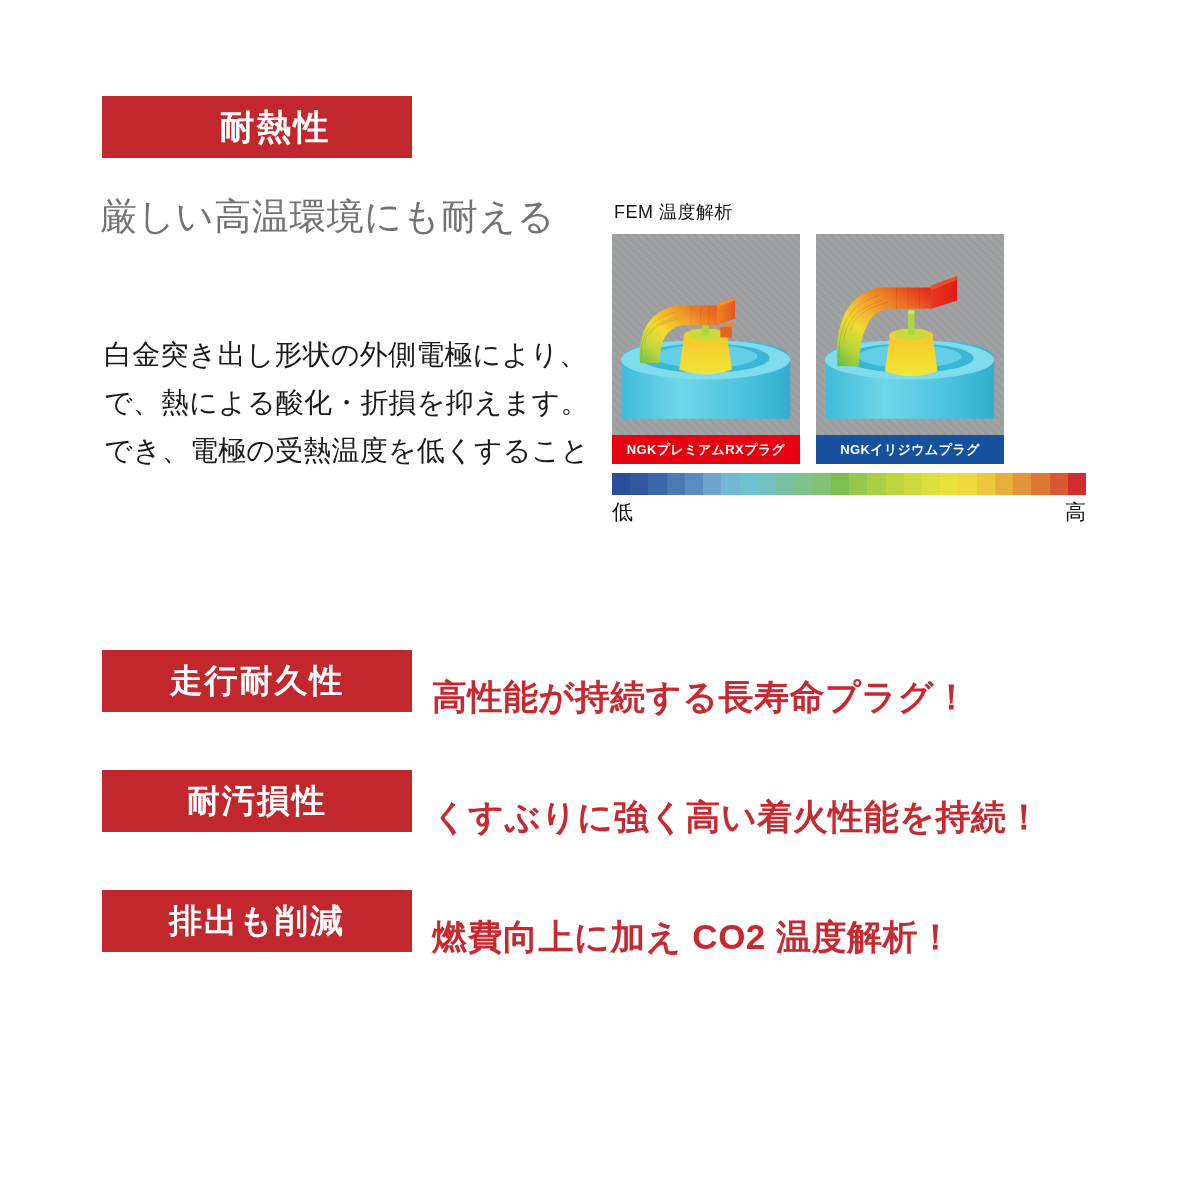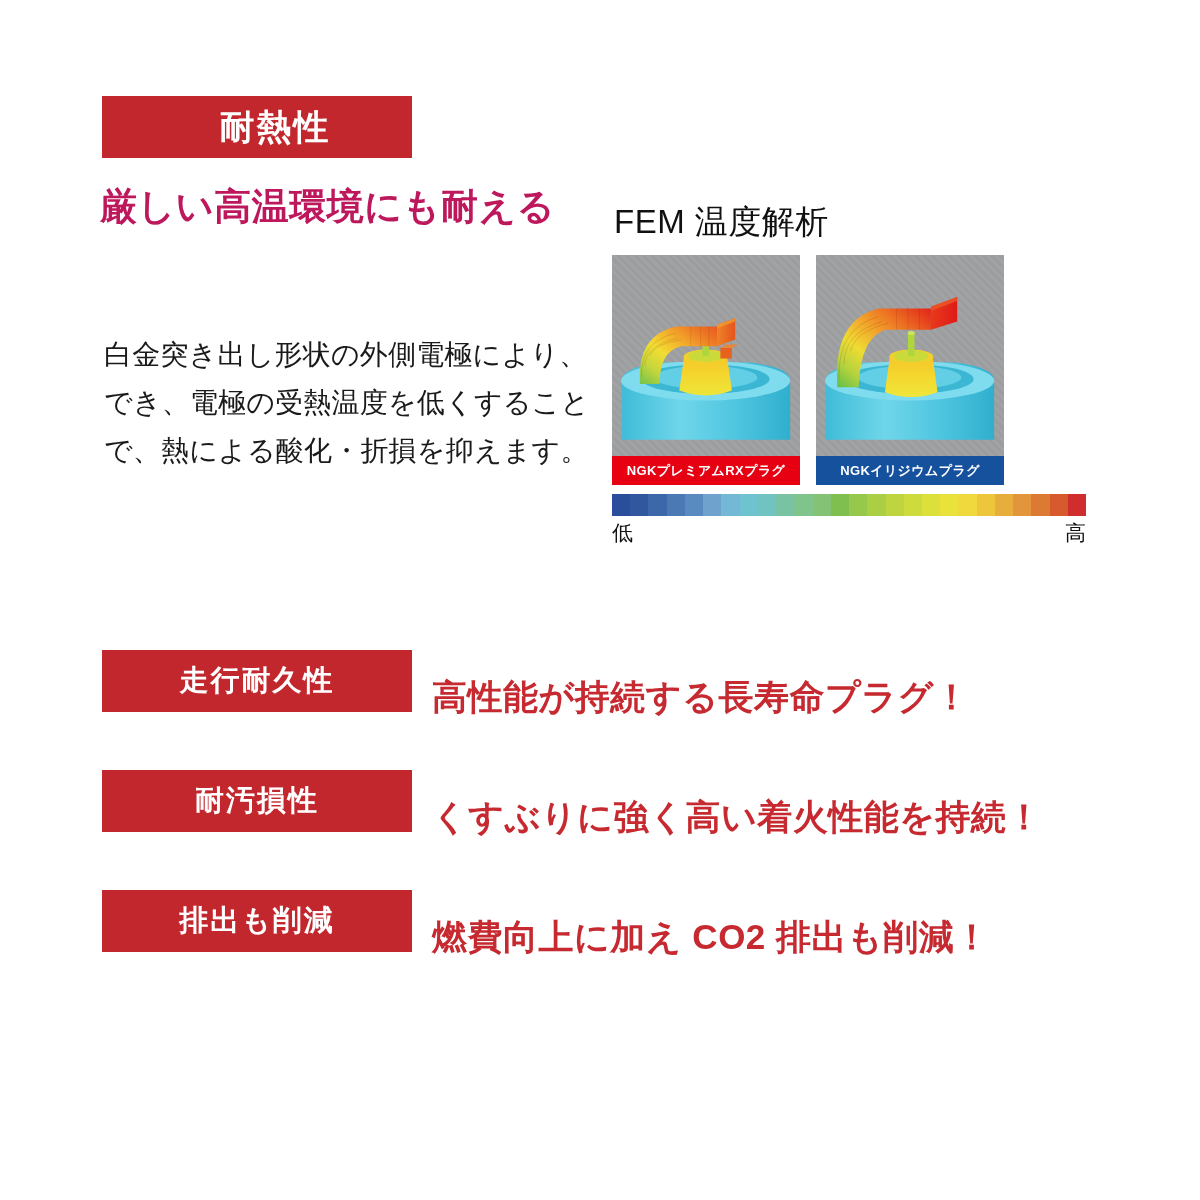"厳しい高温環境にも耐える" #heat-heading { color: #be185d -> #737373; font-weight: bold -> normal; top: 180px -> 190px }
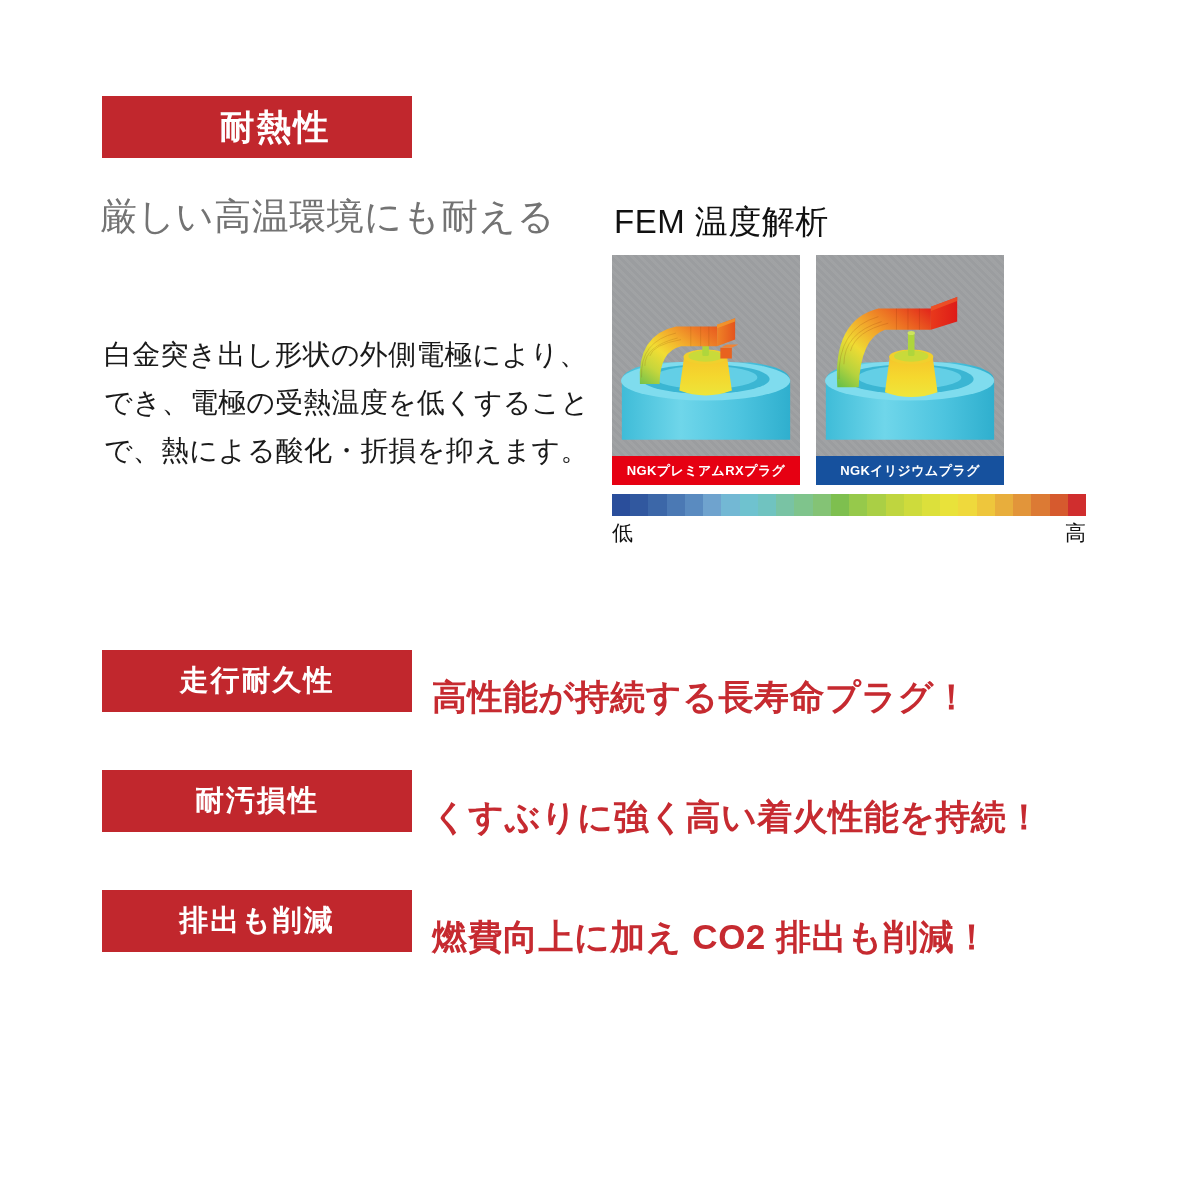"FEM 温度解析" #fem-title { font-size: 33px -> 18px }
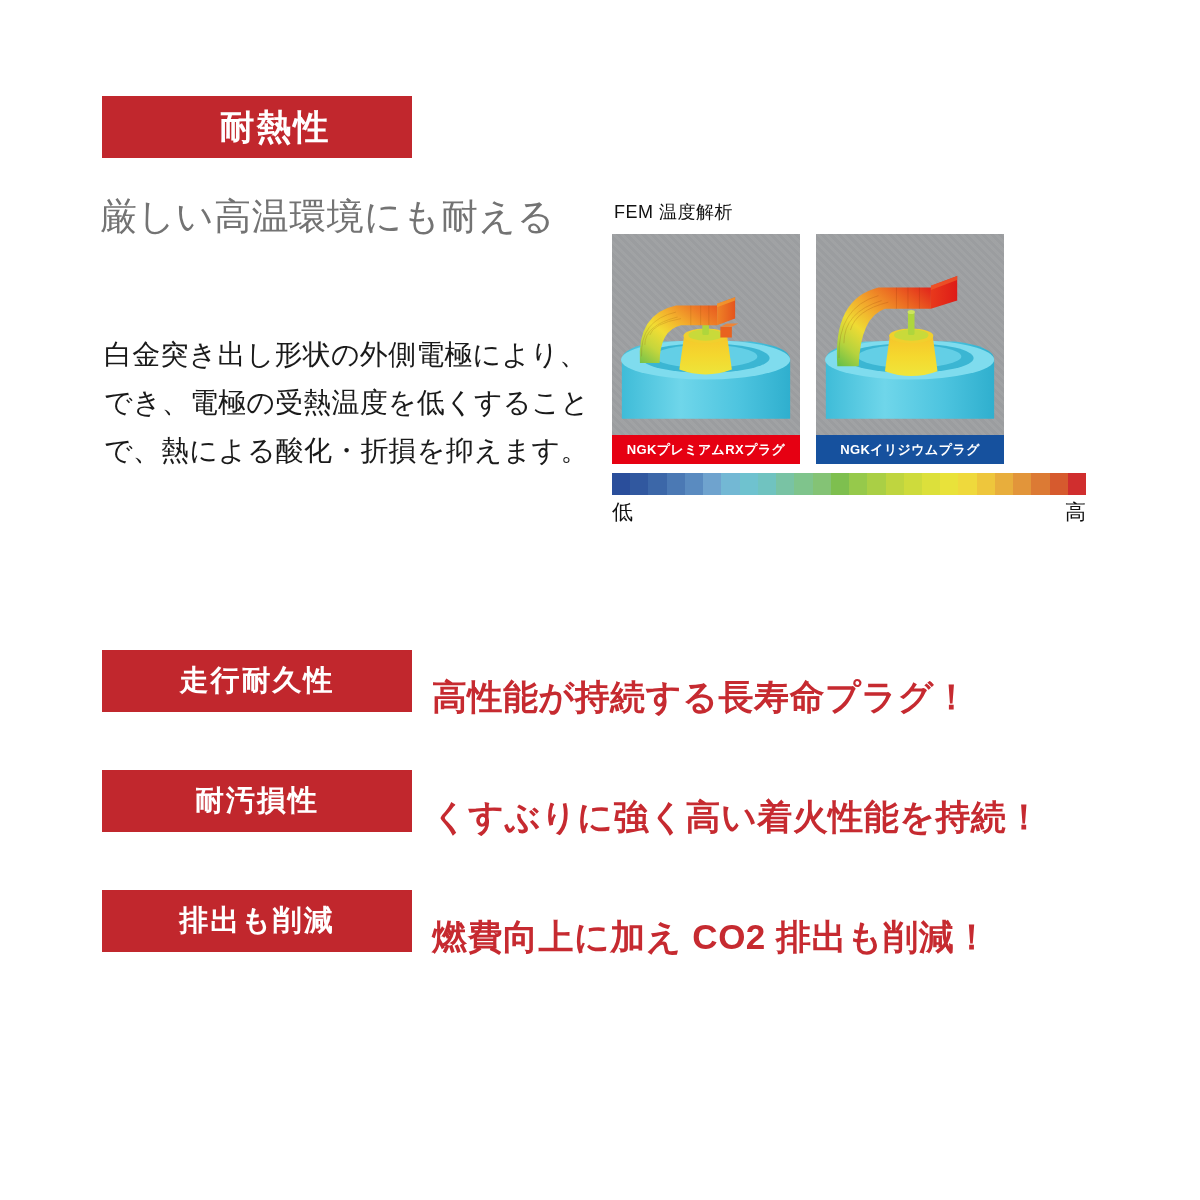"でき、電極の受熱温度を低くすること" span { order: before "で、熱による酸化・折損を抑えます。" -> after "で、熱による酸化・折損を抑えます。" }
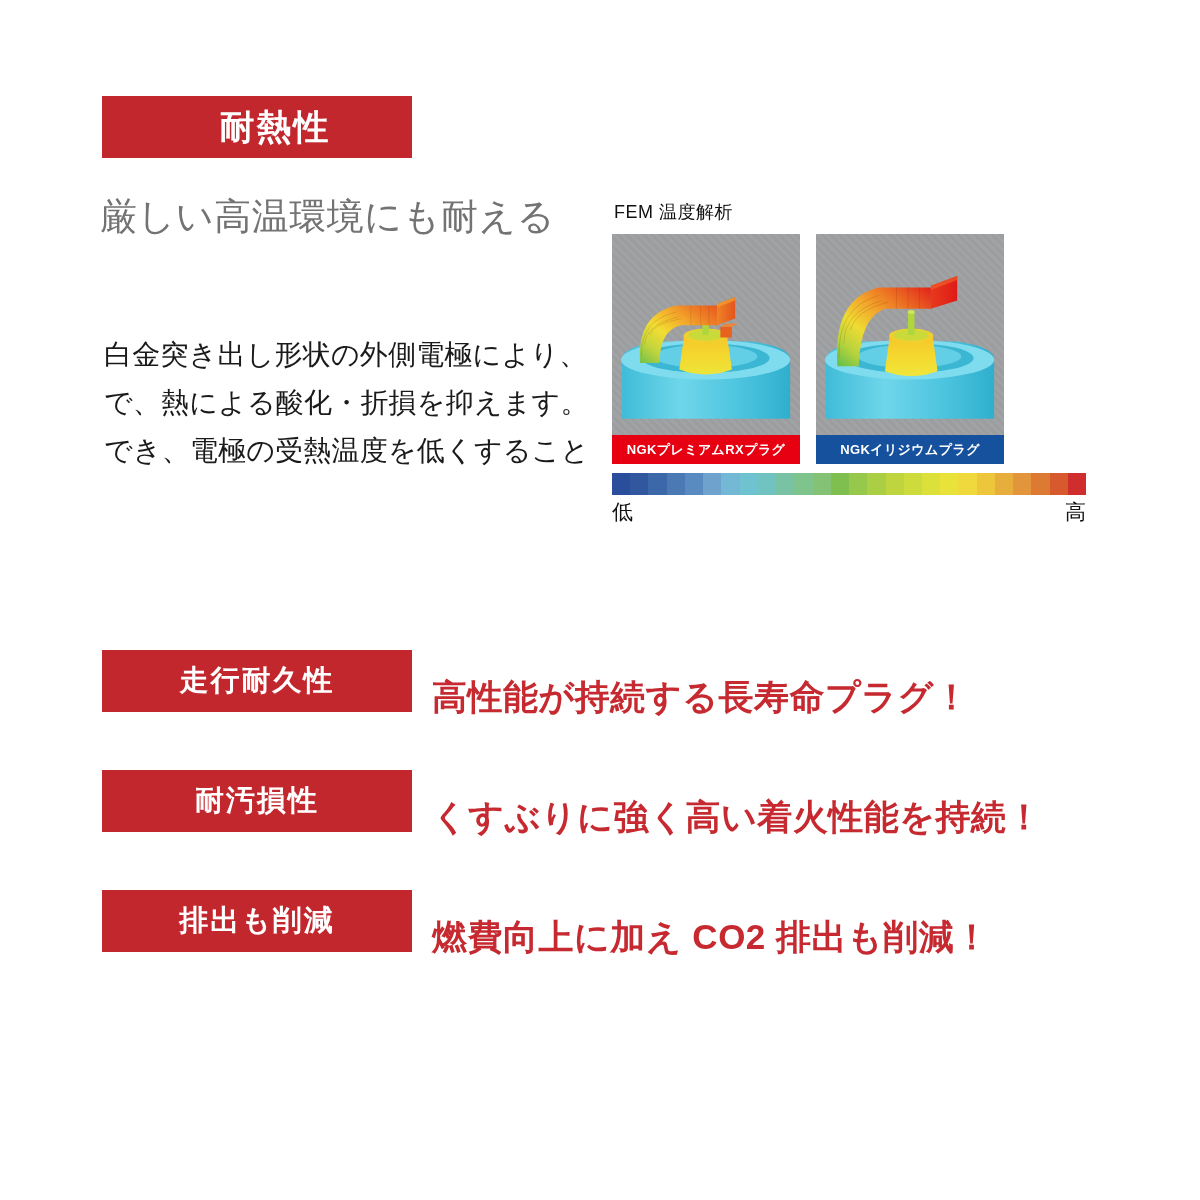"走行耐久性" .feature-row .badge-inner { font-size: 29px -> 33px }
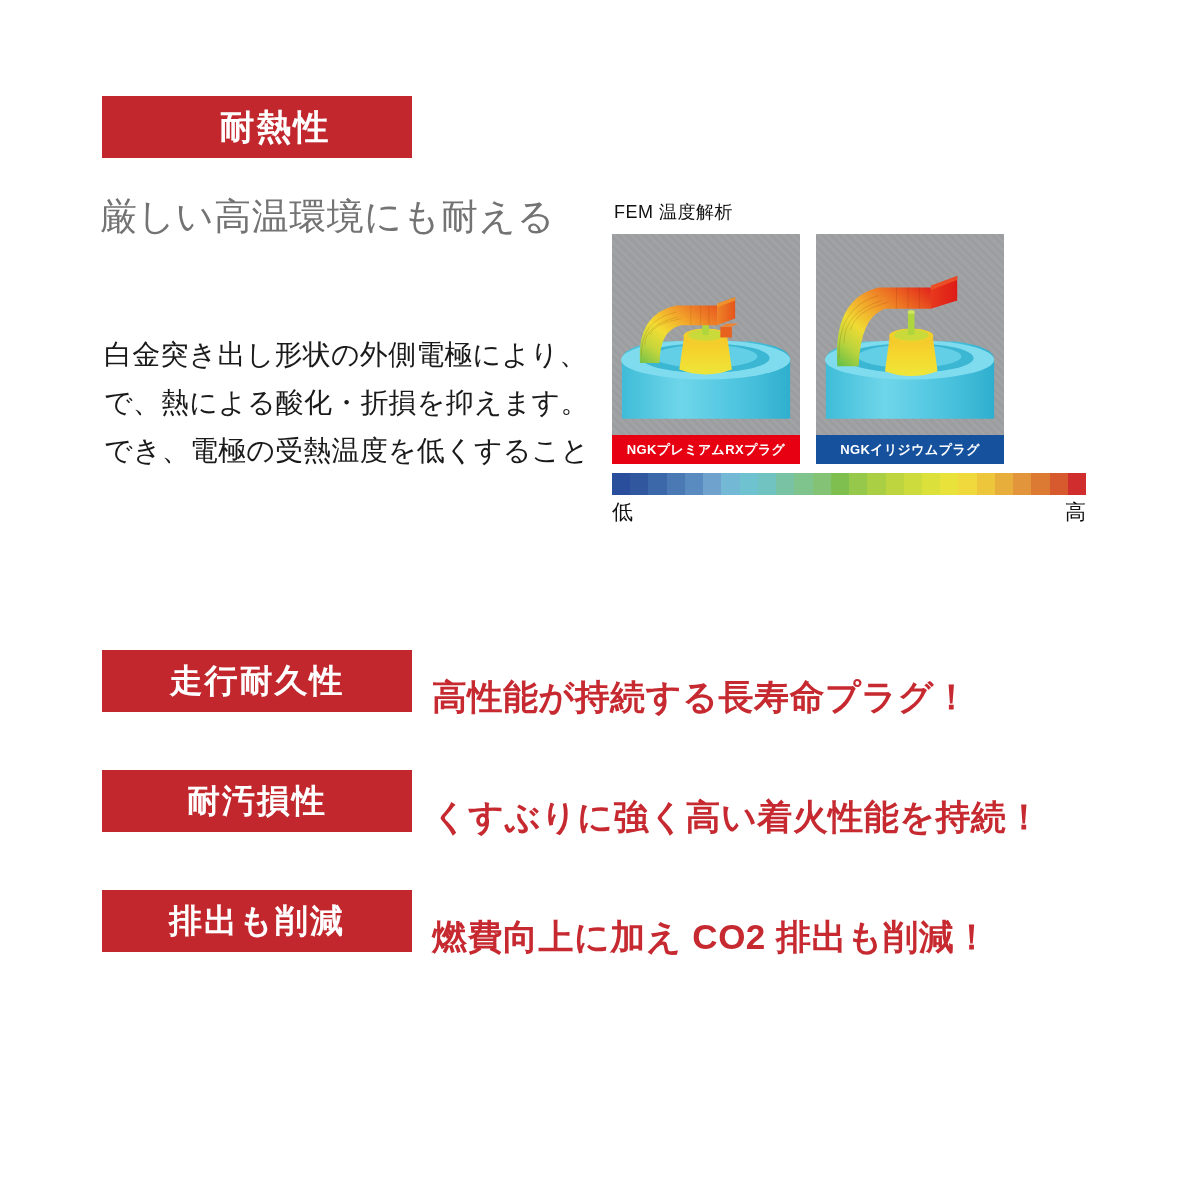"燃費向上に加え CO2 排出も削減！" div.feature-text { text: 排出も削減 -> 温度解析 }
